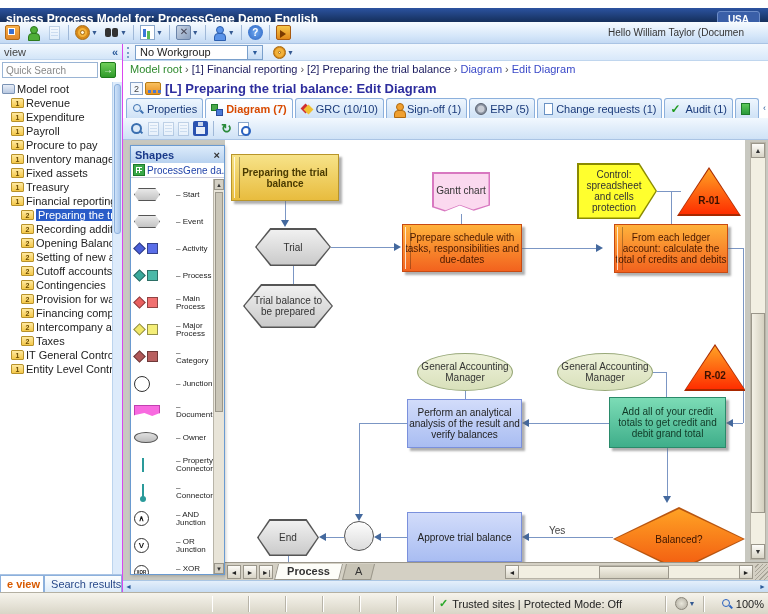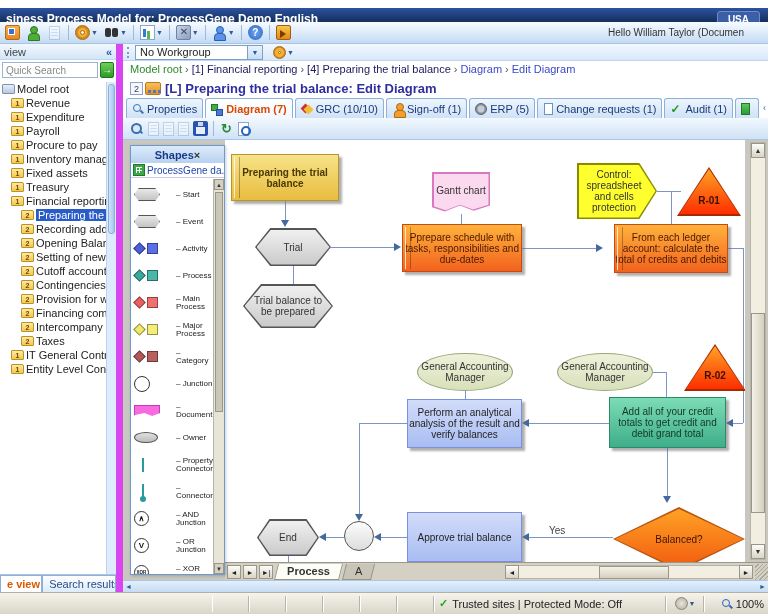"view" .left-panel { border-right: 7px solid #d946ef -> 1px solid #d946ef }
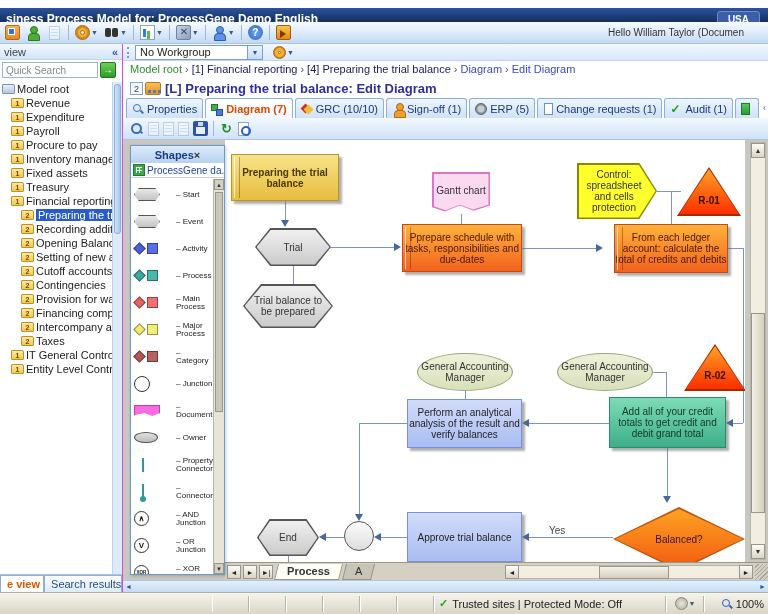"[4] Preparing the trial balance" span.crumb-mid { text: 4 -> 2 }
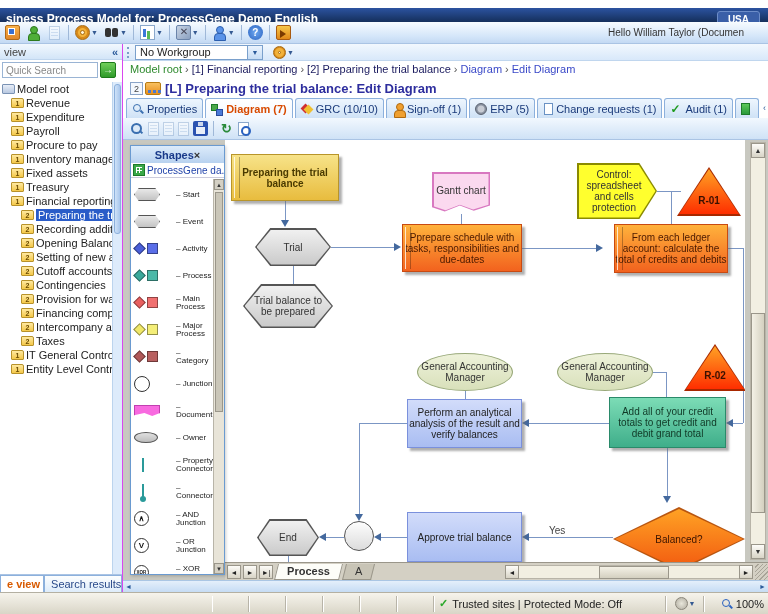"Shapes" .shapes-hd { justify-content: center -> space-between }
